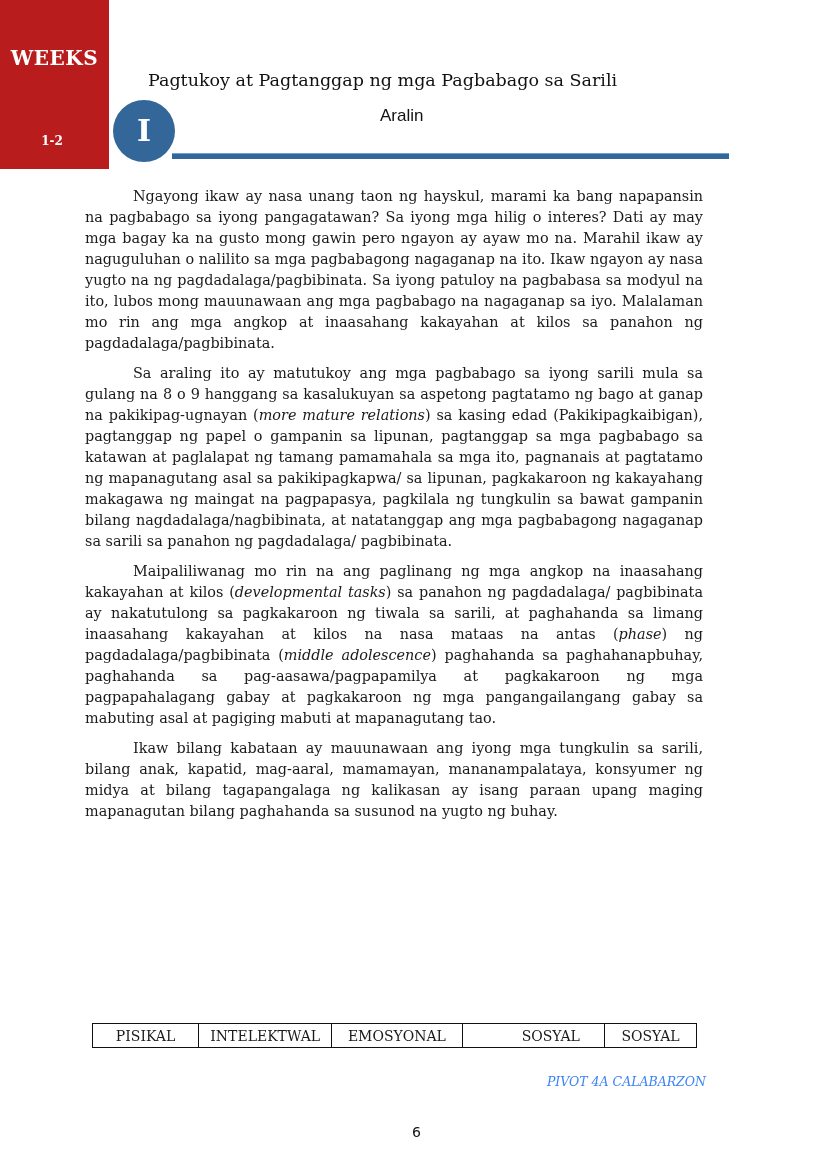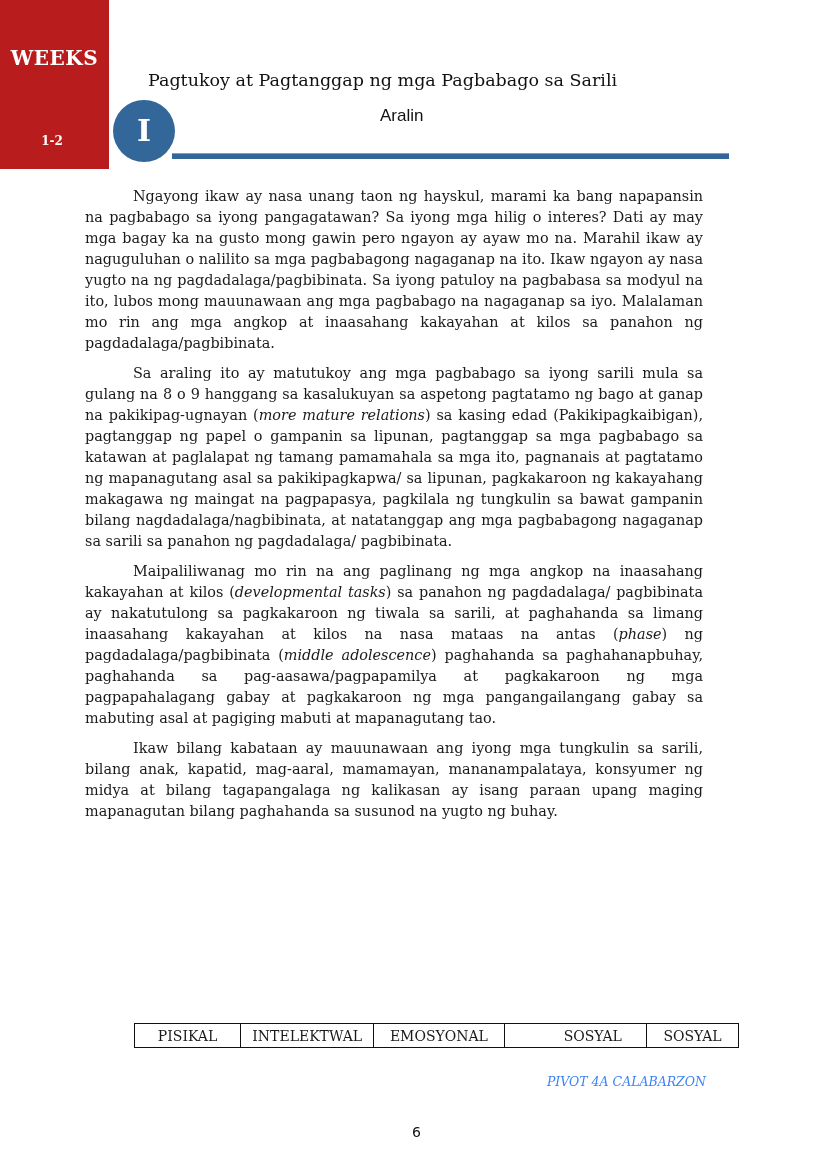"PISIKAL" .dtable { margin-left: 42px -> none }
